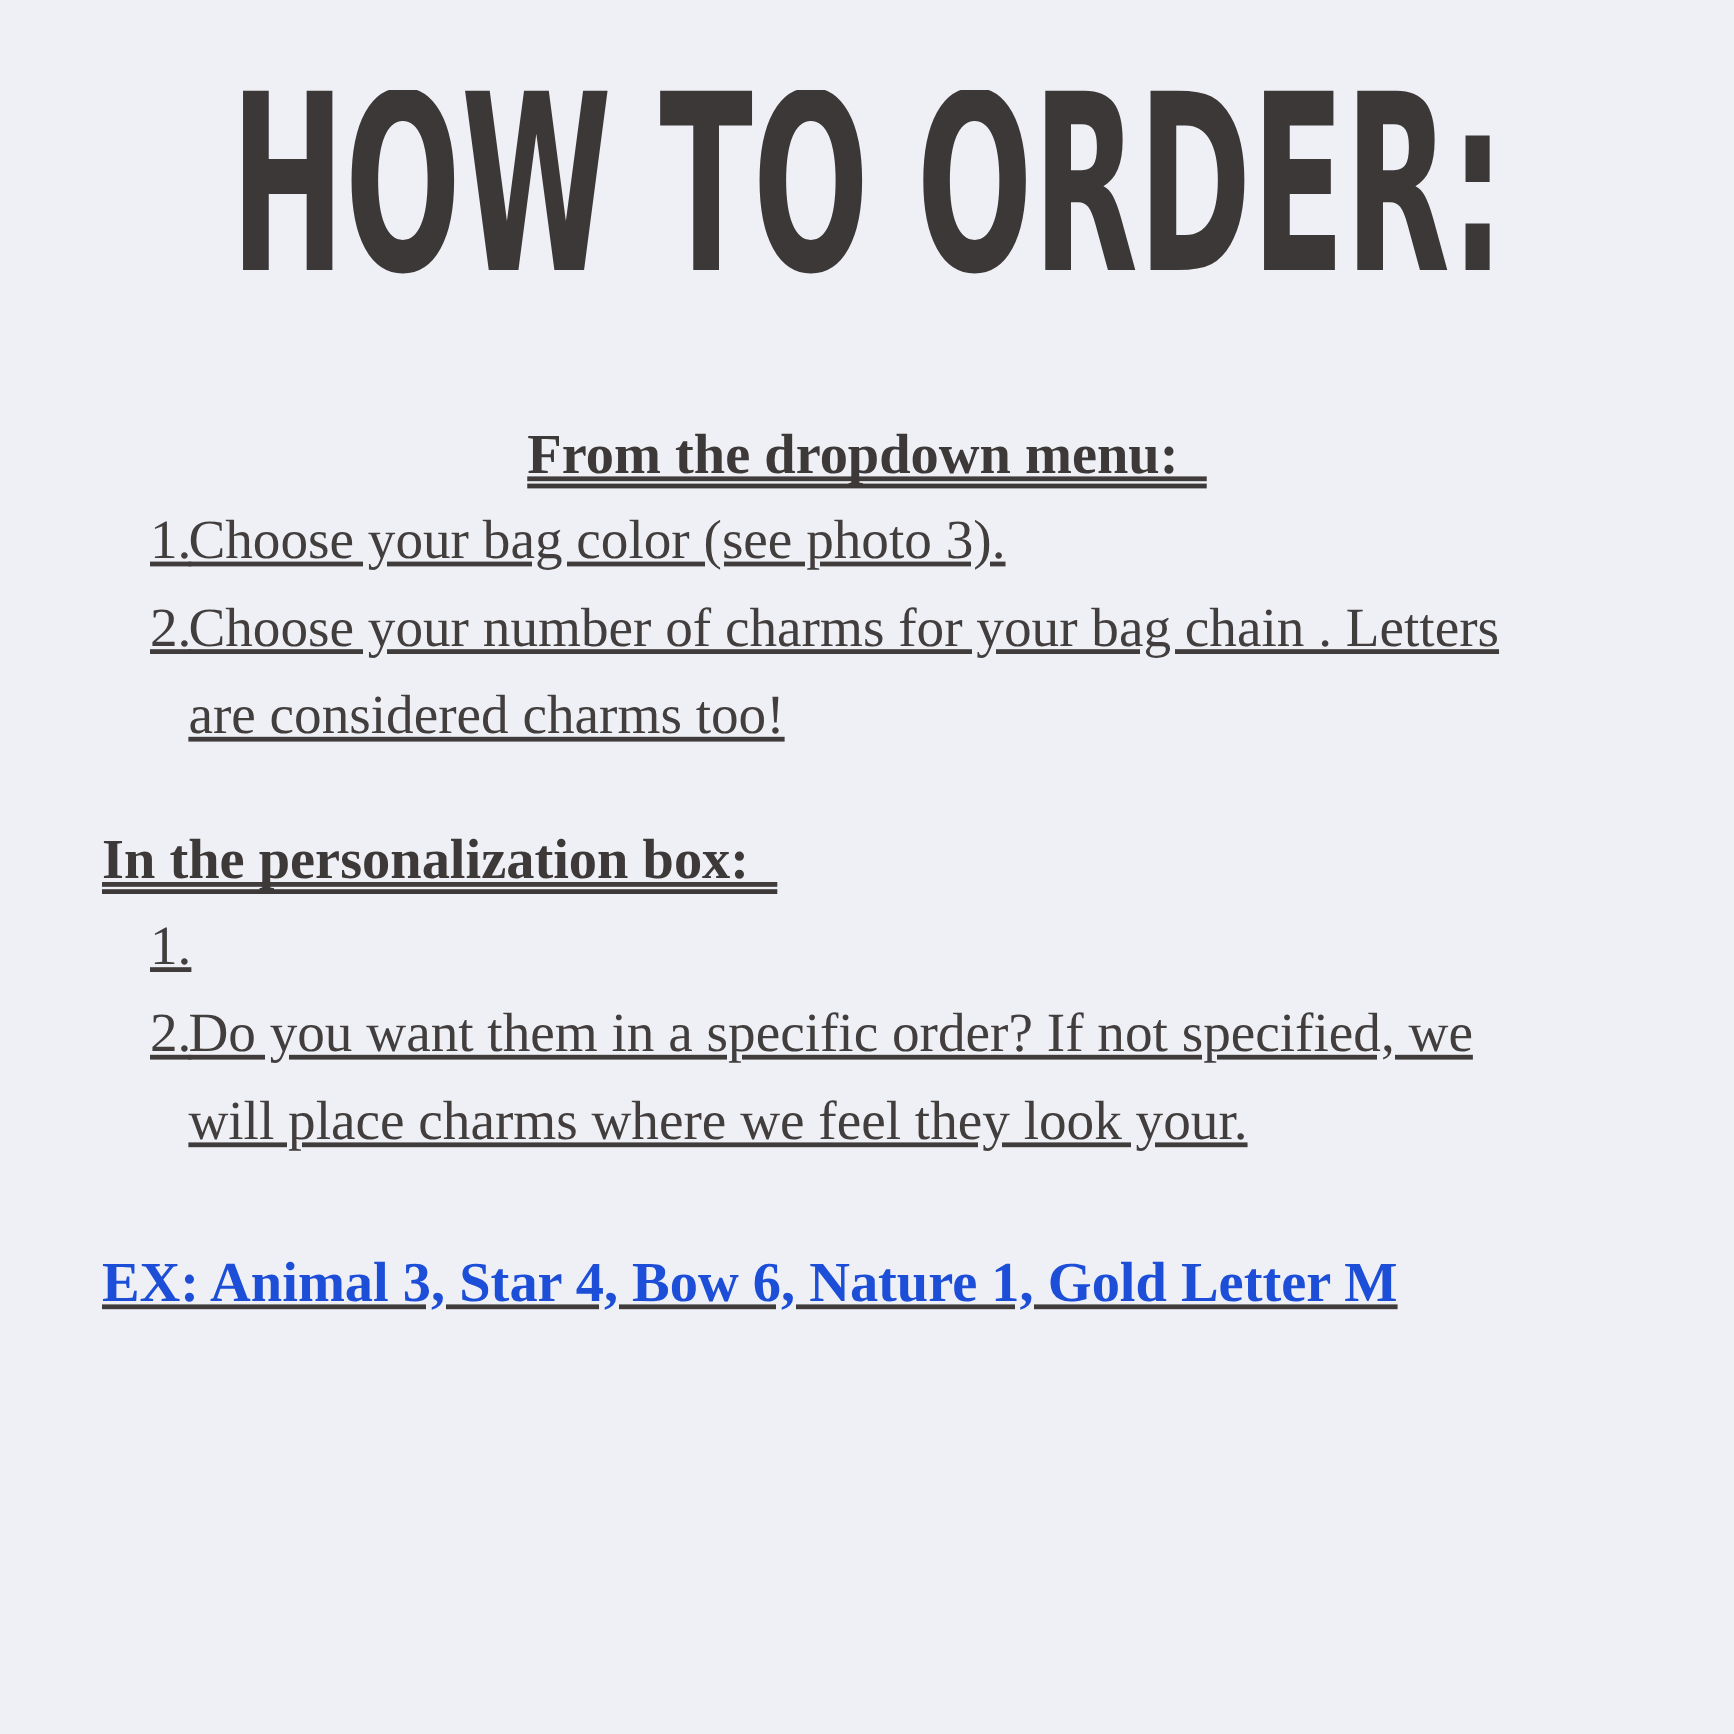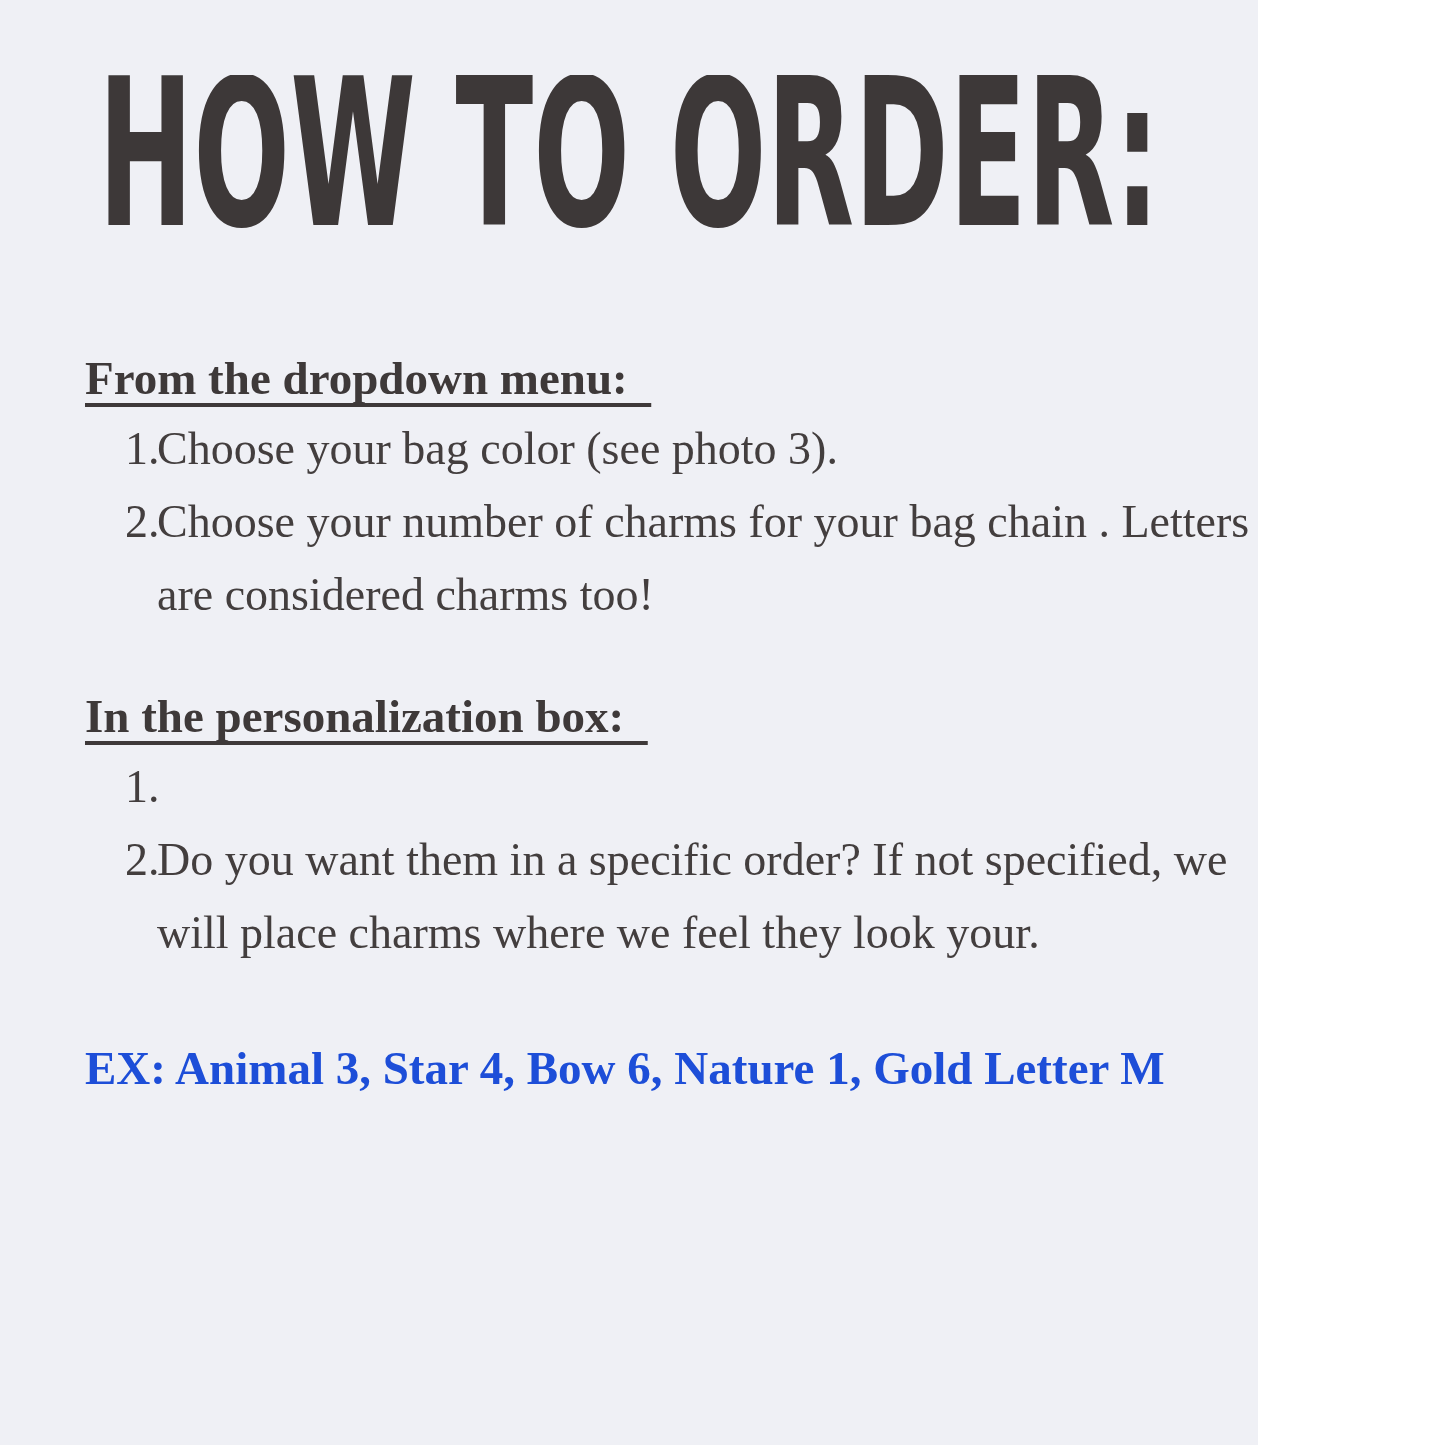"HOW TO ORDER:" .page { text-decoration: none -> underline; width: 1258px -> 1445px }
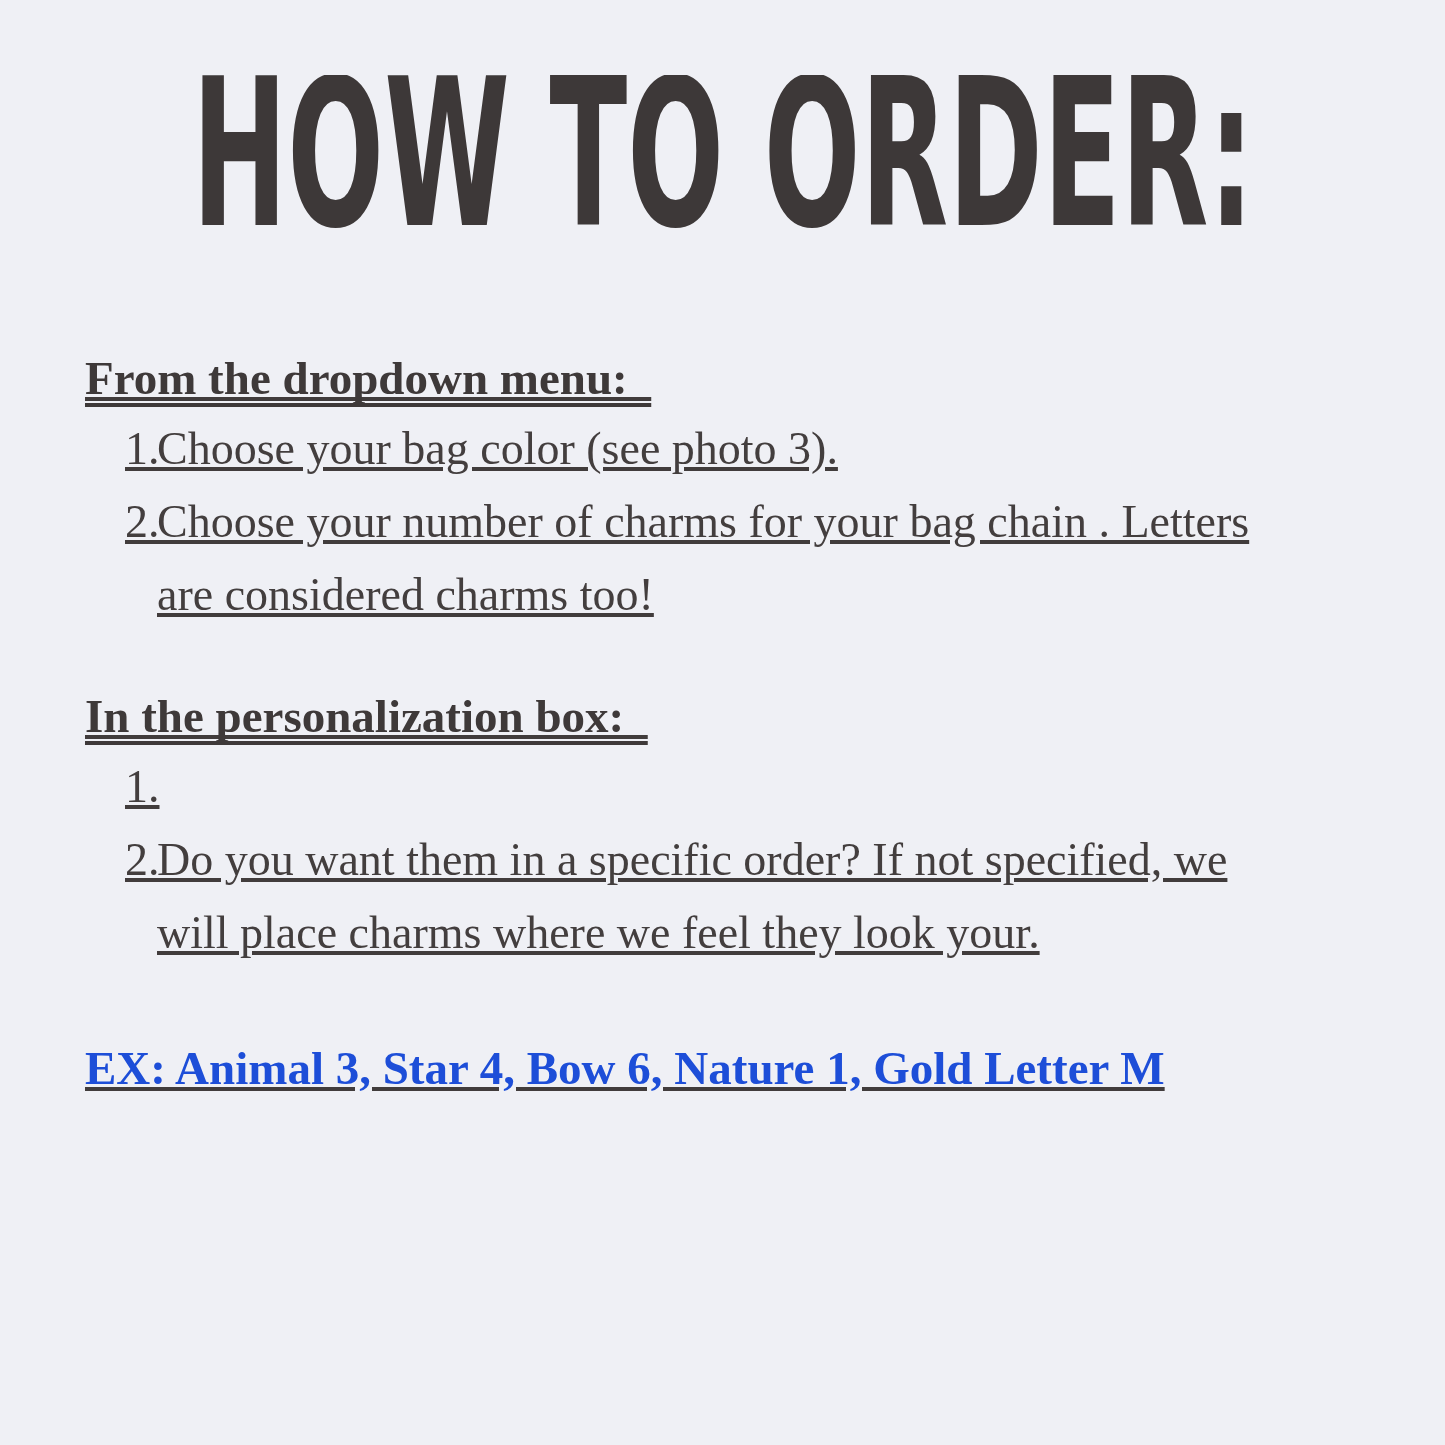"From the dropdown menu:" h2.heading-1 { text-align: none -> center }
